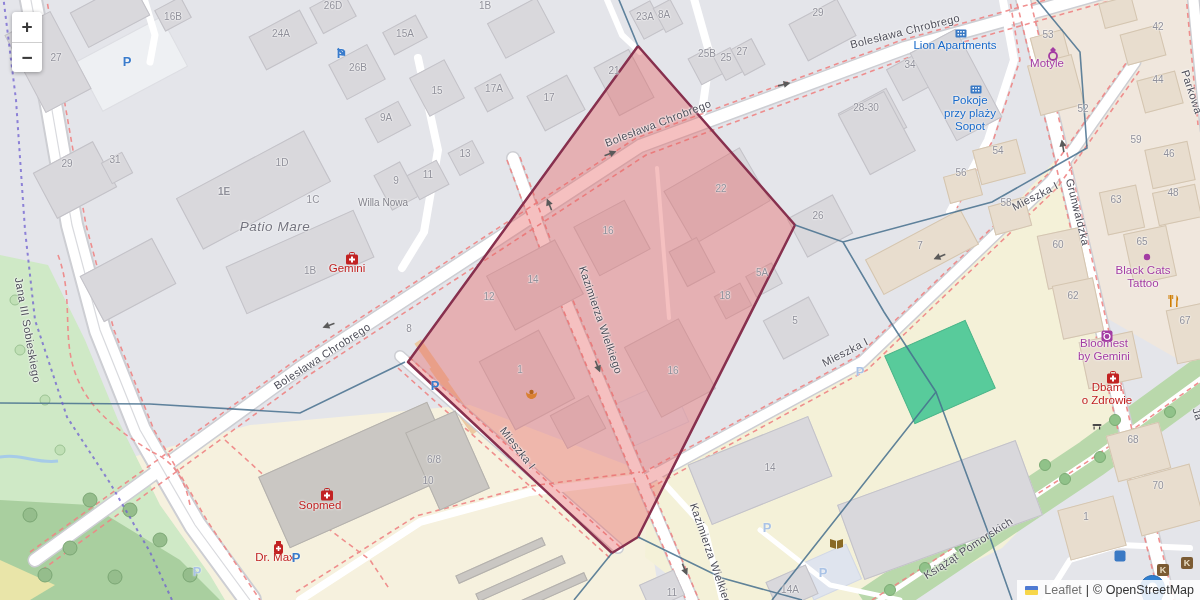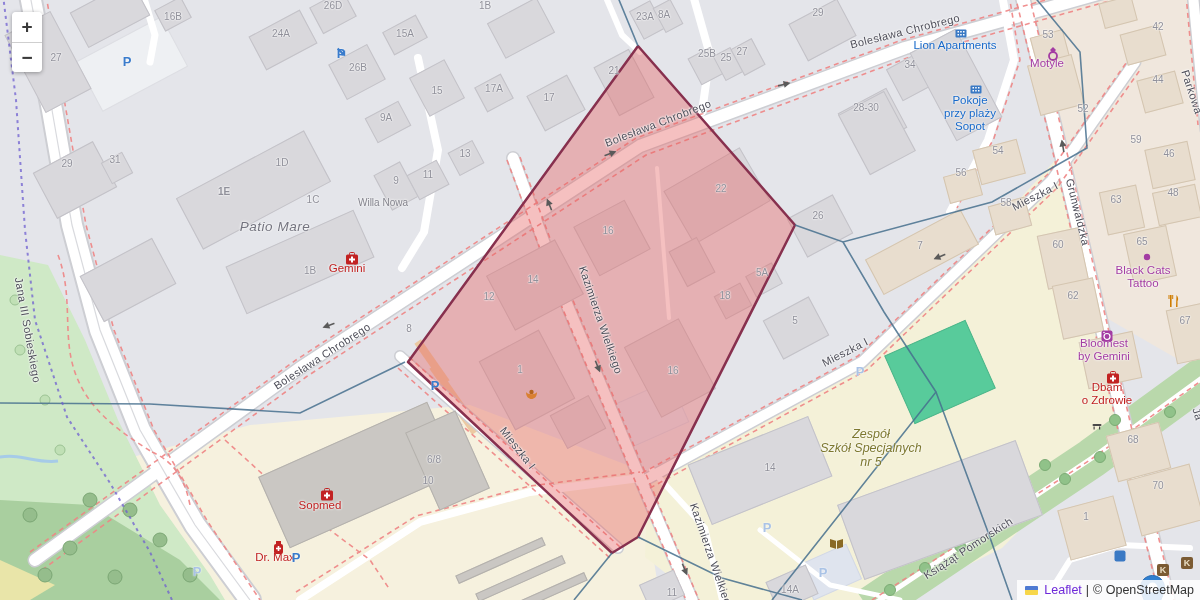"Zespół" div.place { html: <div> <div>Zespół</div> <div>Szkół Specjalnych</div> <div>nr 5</div> </div> -> none }
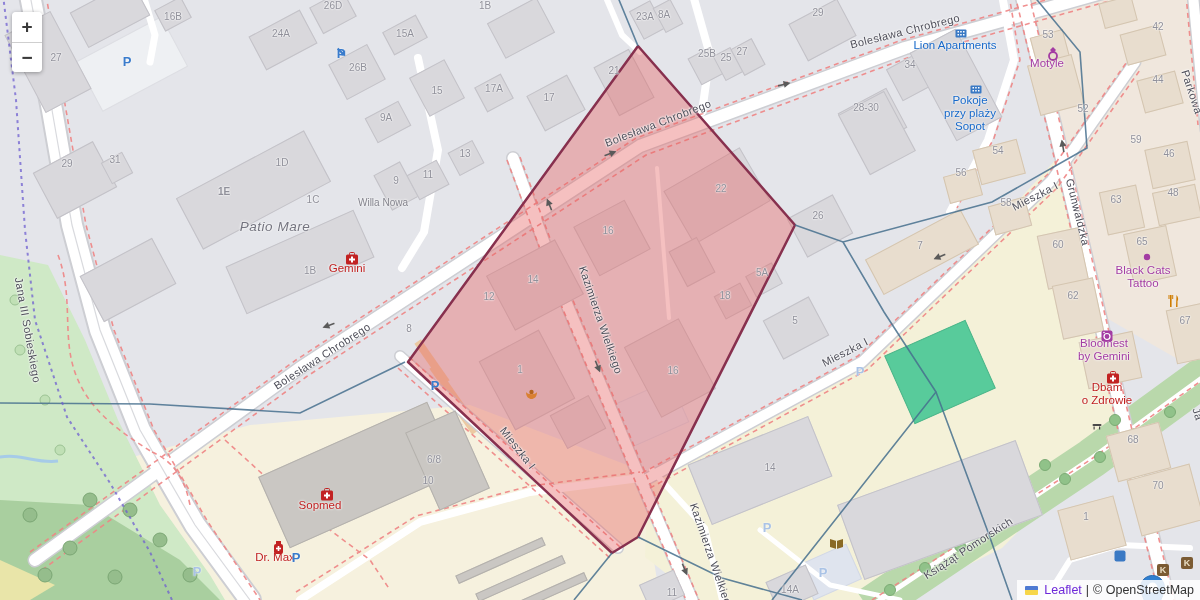"Leaflet" #attrib .lf { color: #6d28d9 -> #737373 }
